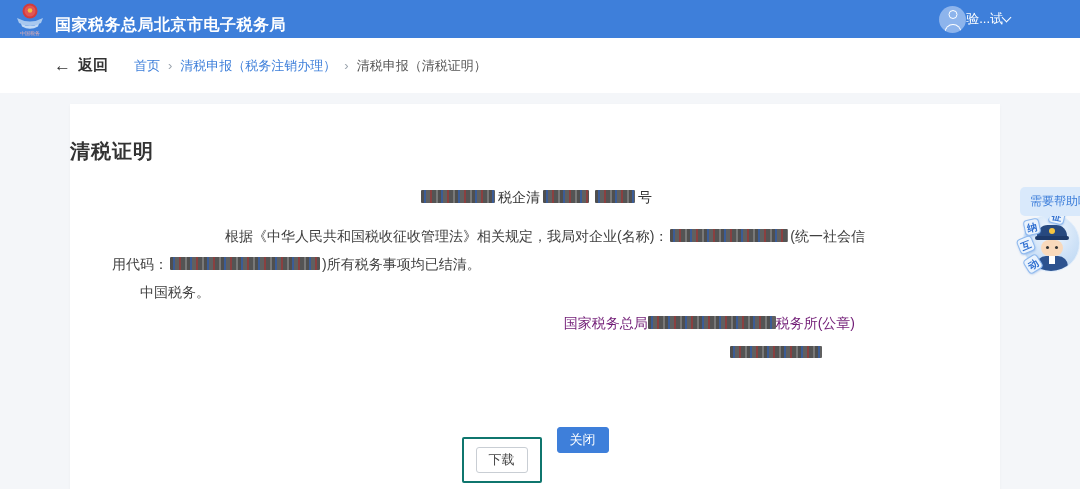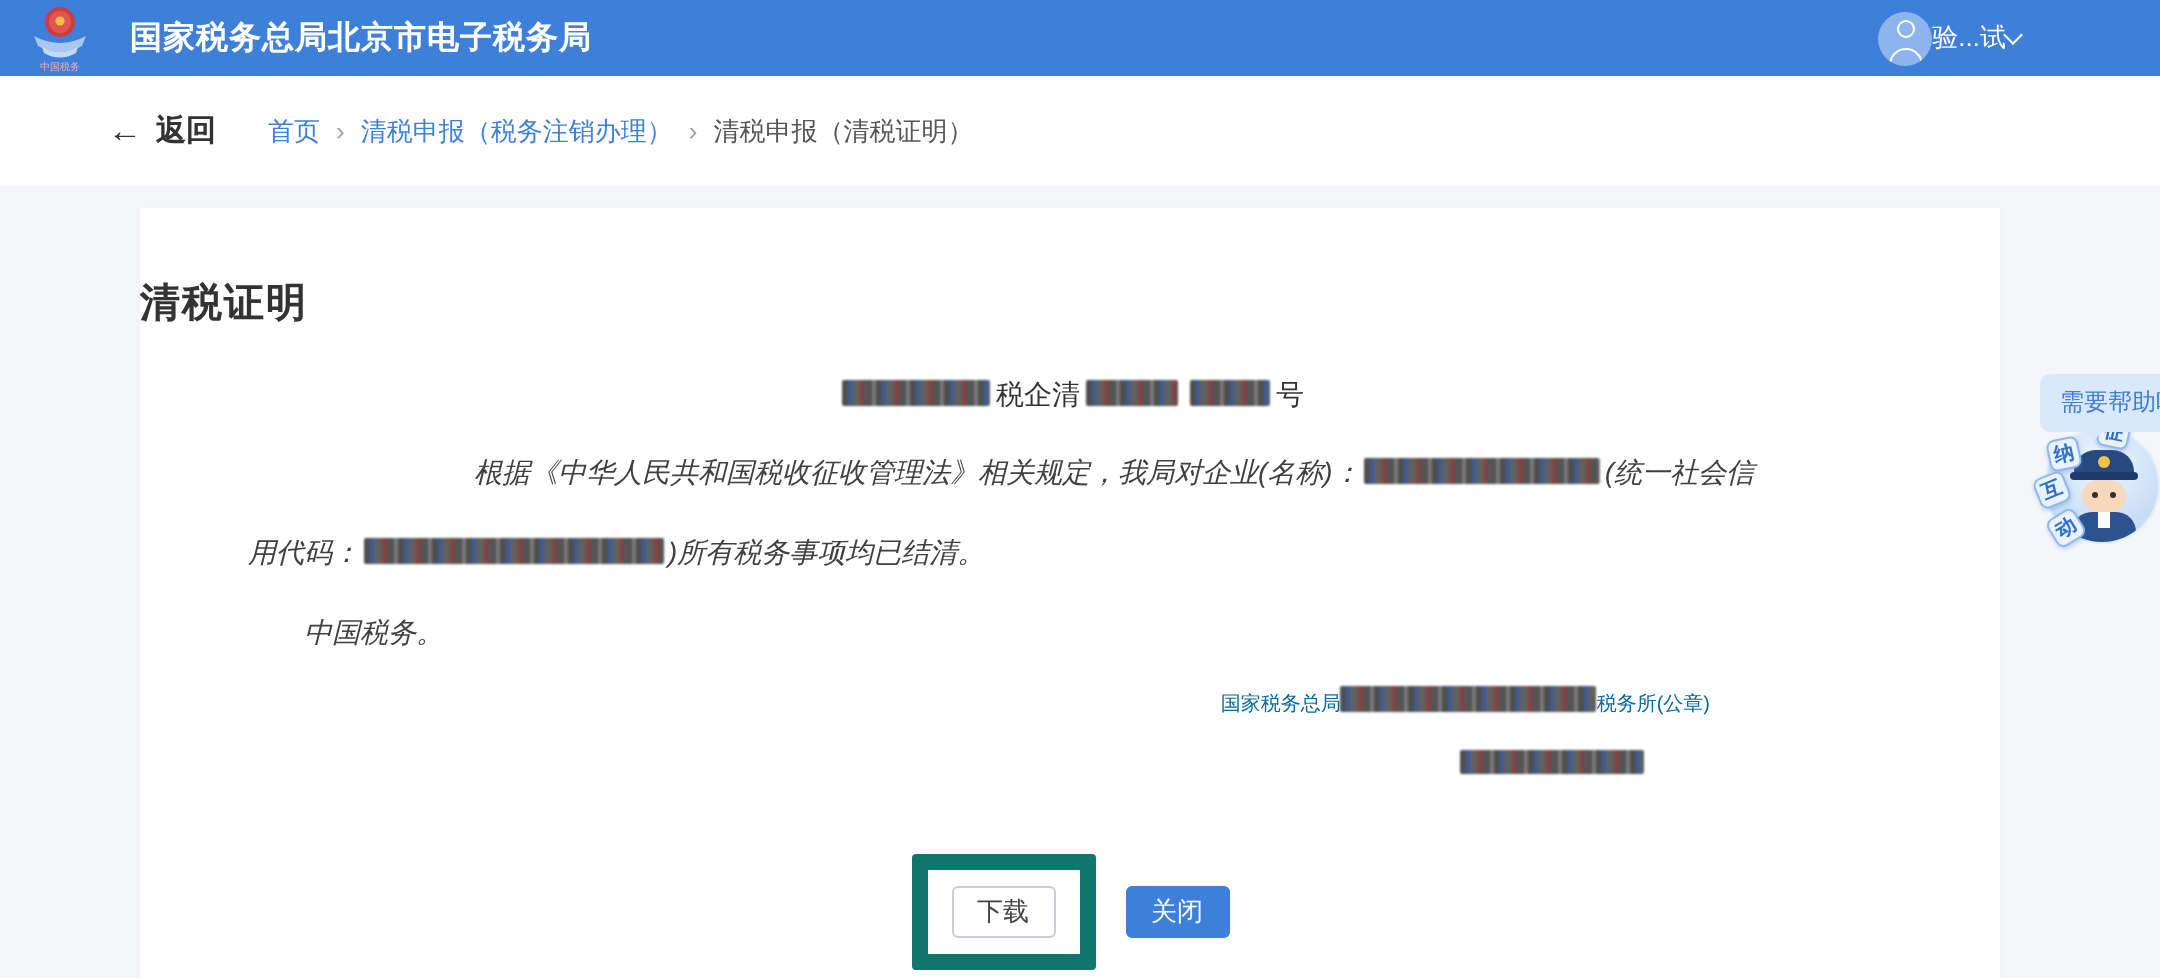"国家税务总局北京市电子税务局" .brand-group { align-items: center -> flex-end; gap: 19px -> 9px }
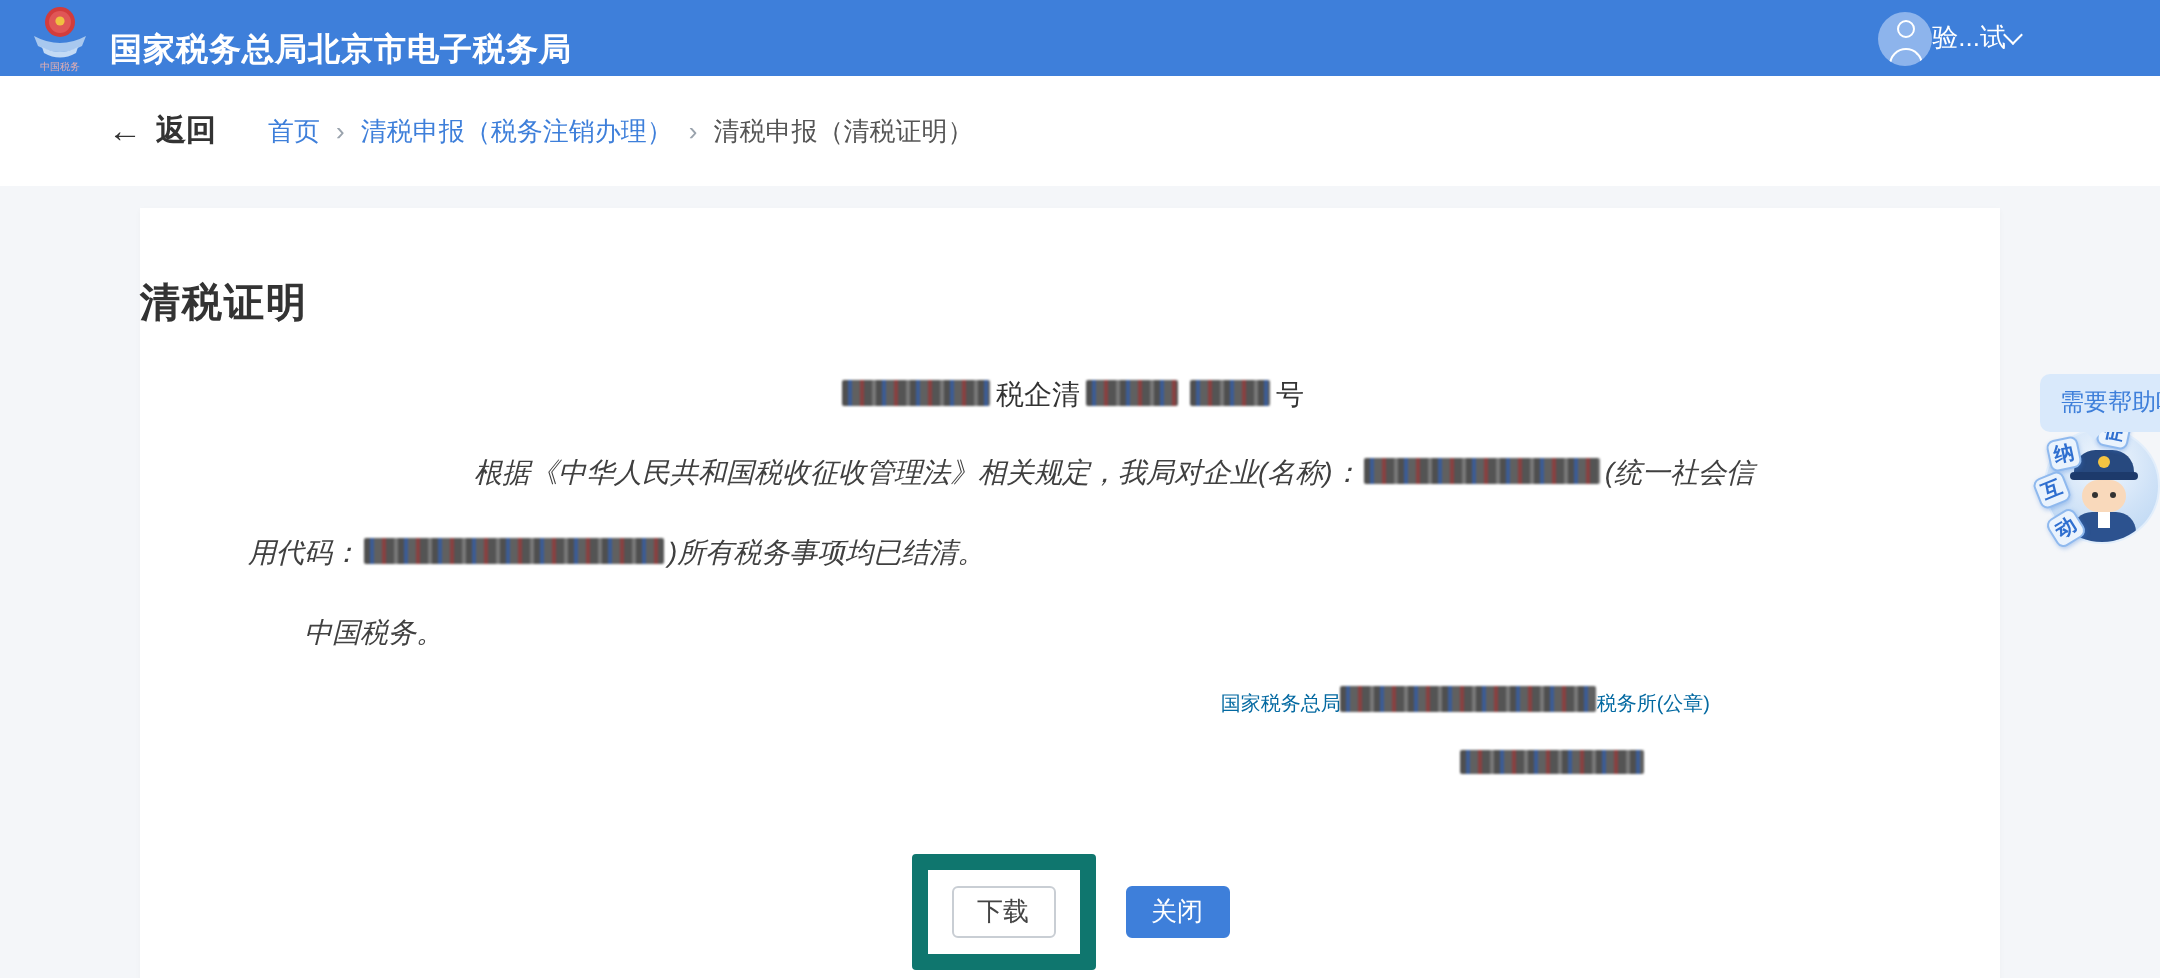"根据《中华人民共和国税收征收管理法》相关规定，我局对企业(名称)： (统一社会信" .line { font-style: italic -> none; margin: 14px -> 2px }
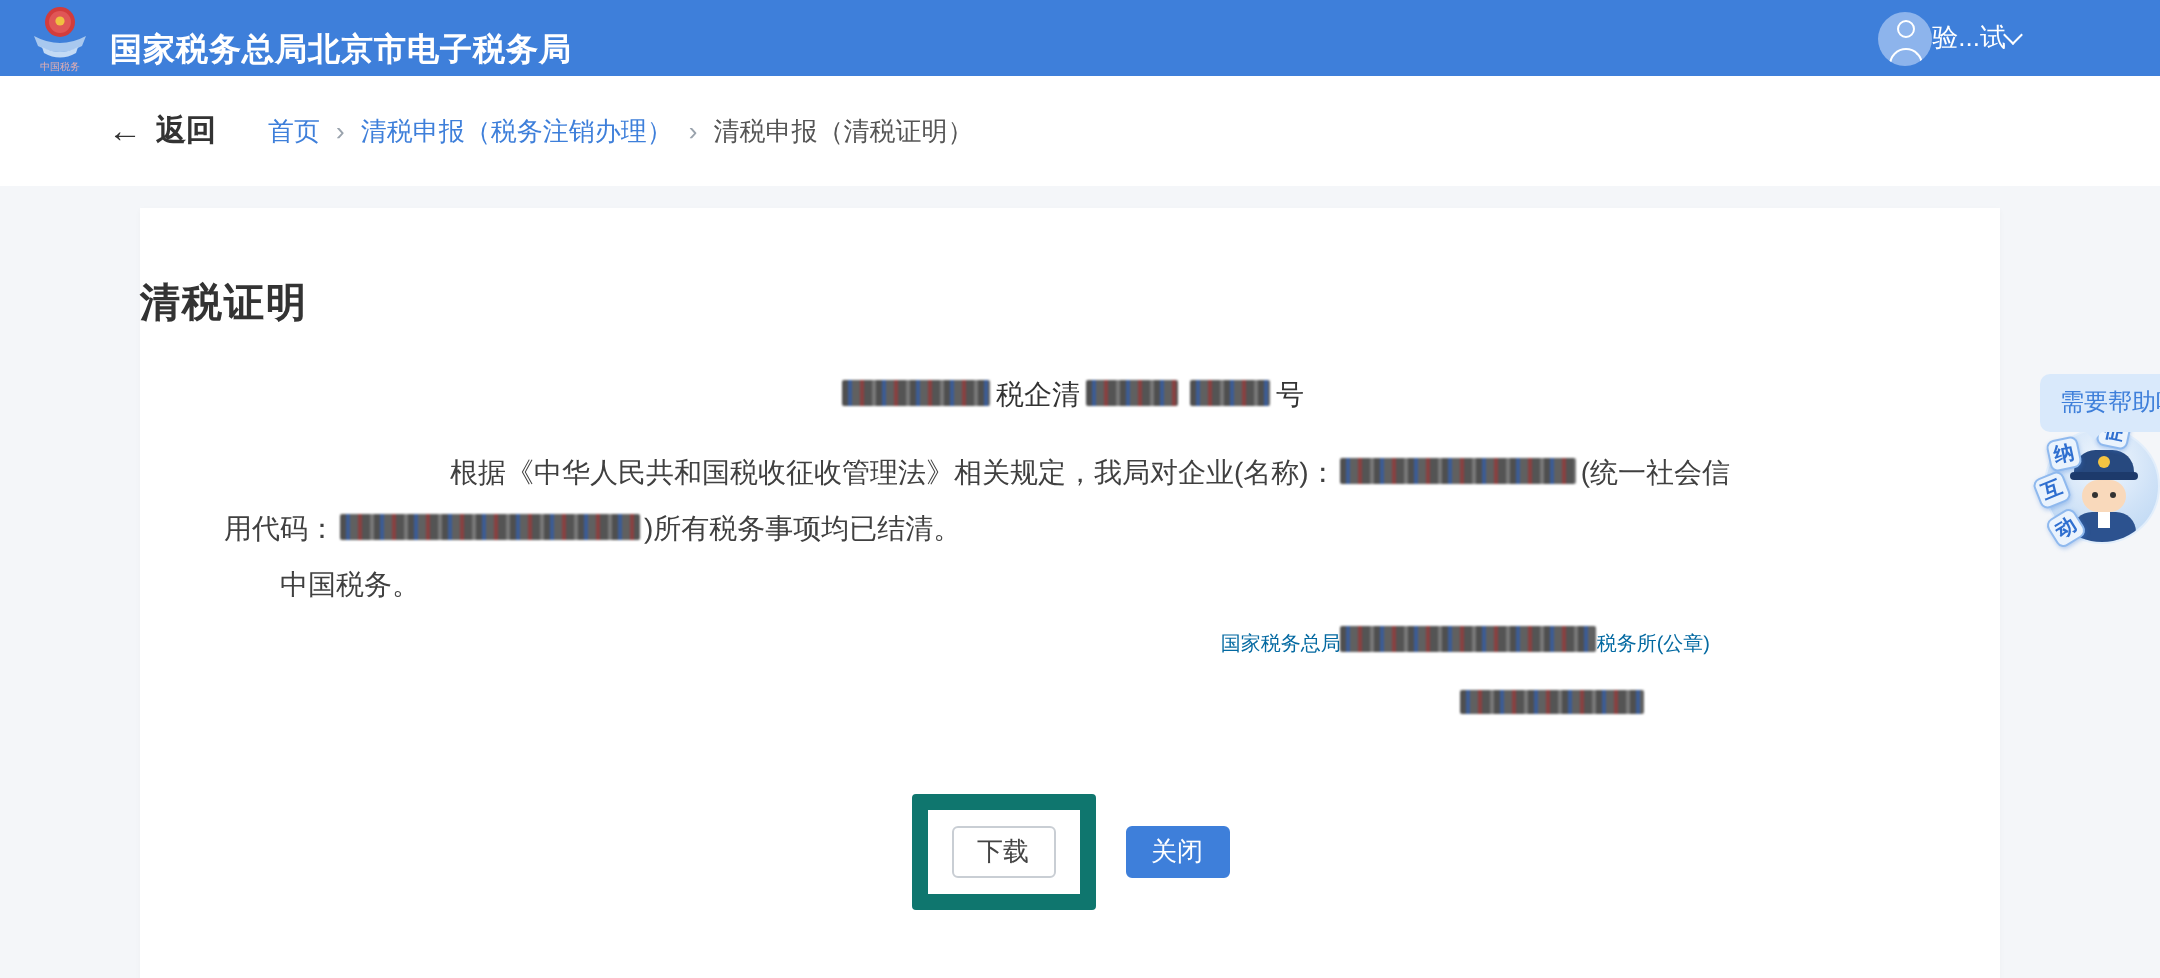"国家税务总局 税务所(公章)" .signature { color: #0369a1 -> #701a75; font-size: 10px -> 14px }
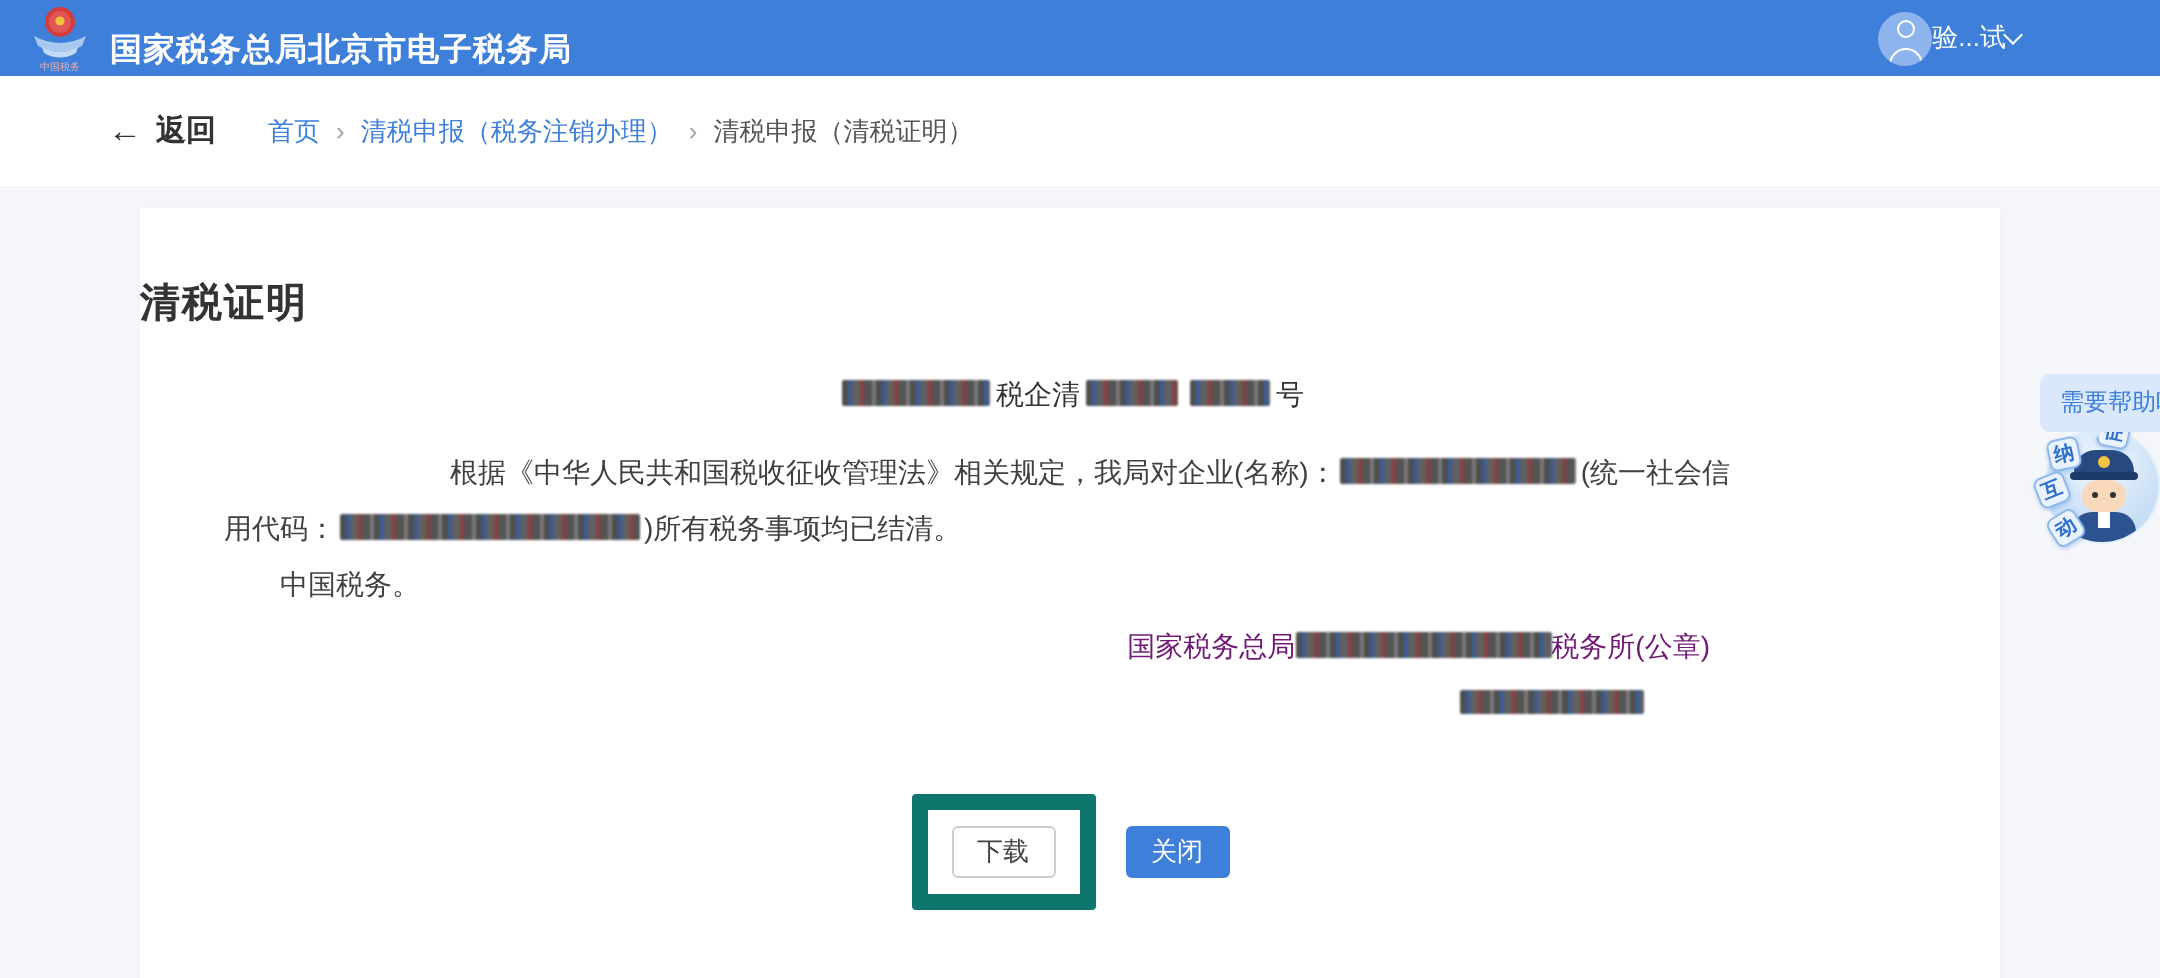"下载" .annotation { border: 8px solid #0f766e -> 2px solid #0f766e; margin-top: none -> 40px }
